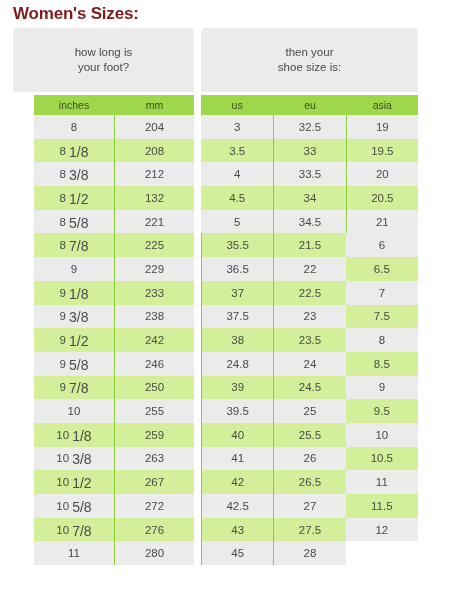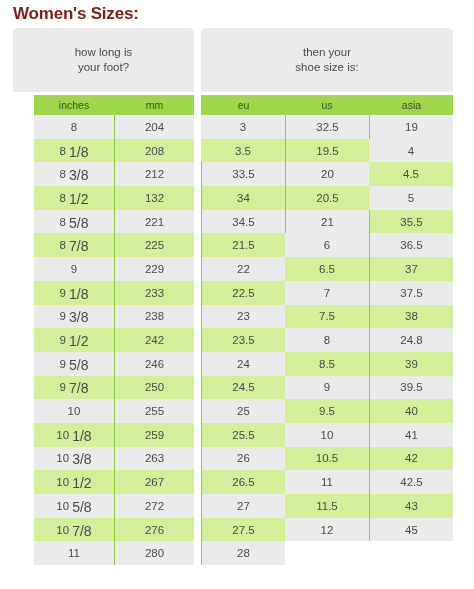"then your" #block-shoe-size { width: 252px -> 217px }
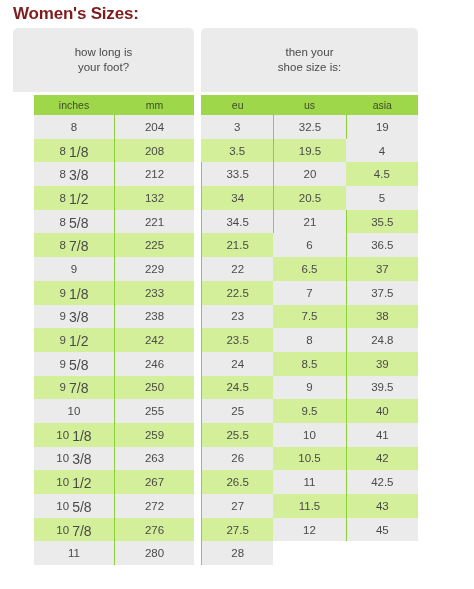"eu" div.cell { order: before "us" -> after "us" }
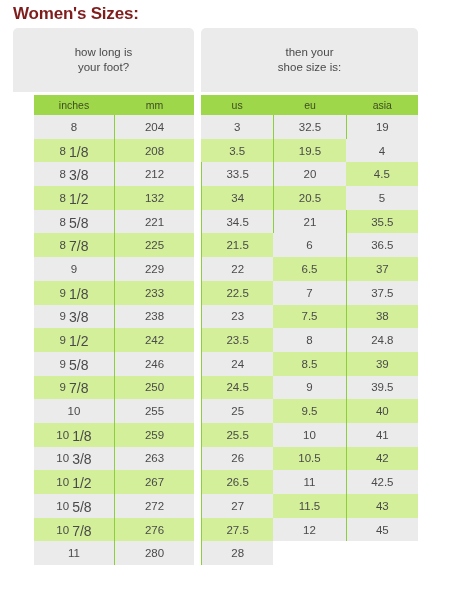"33" div.cell { html: none -> <div>33</div> }
